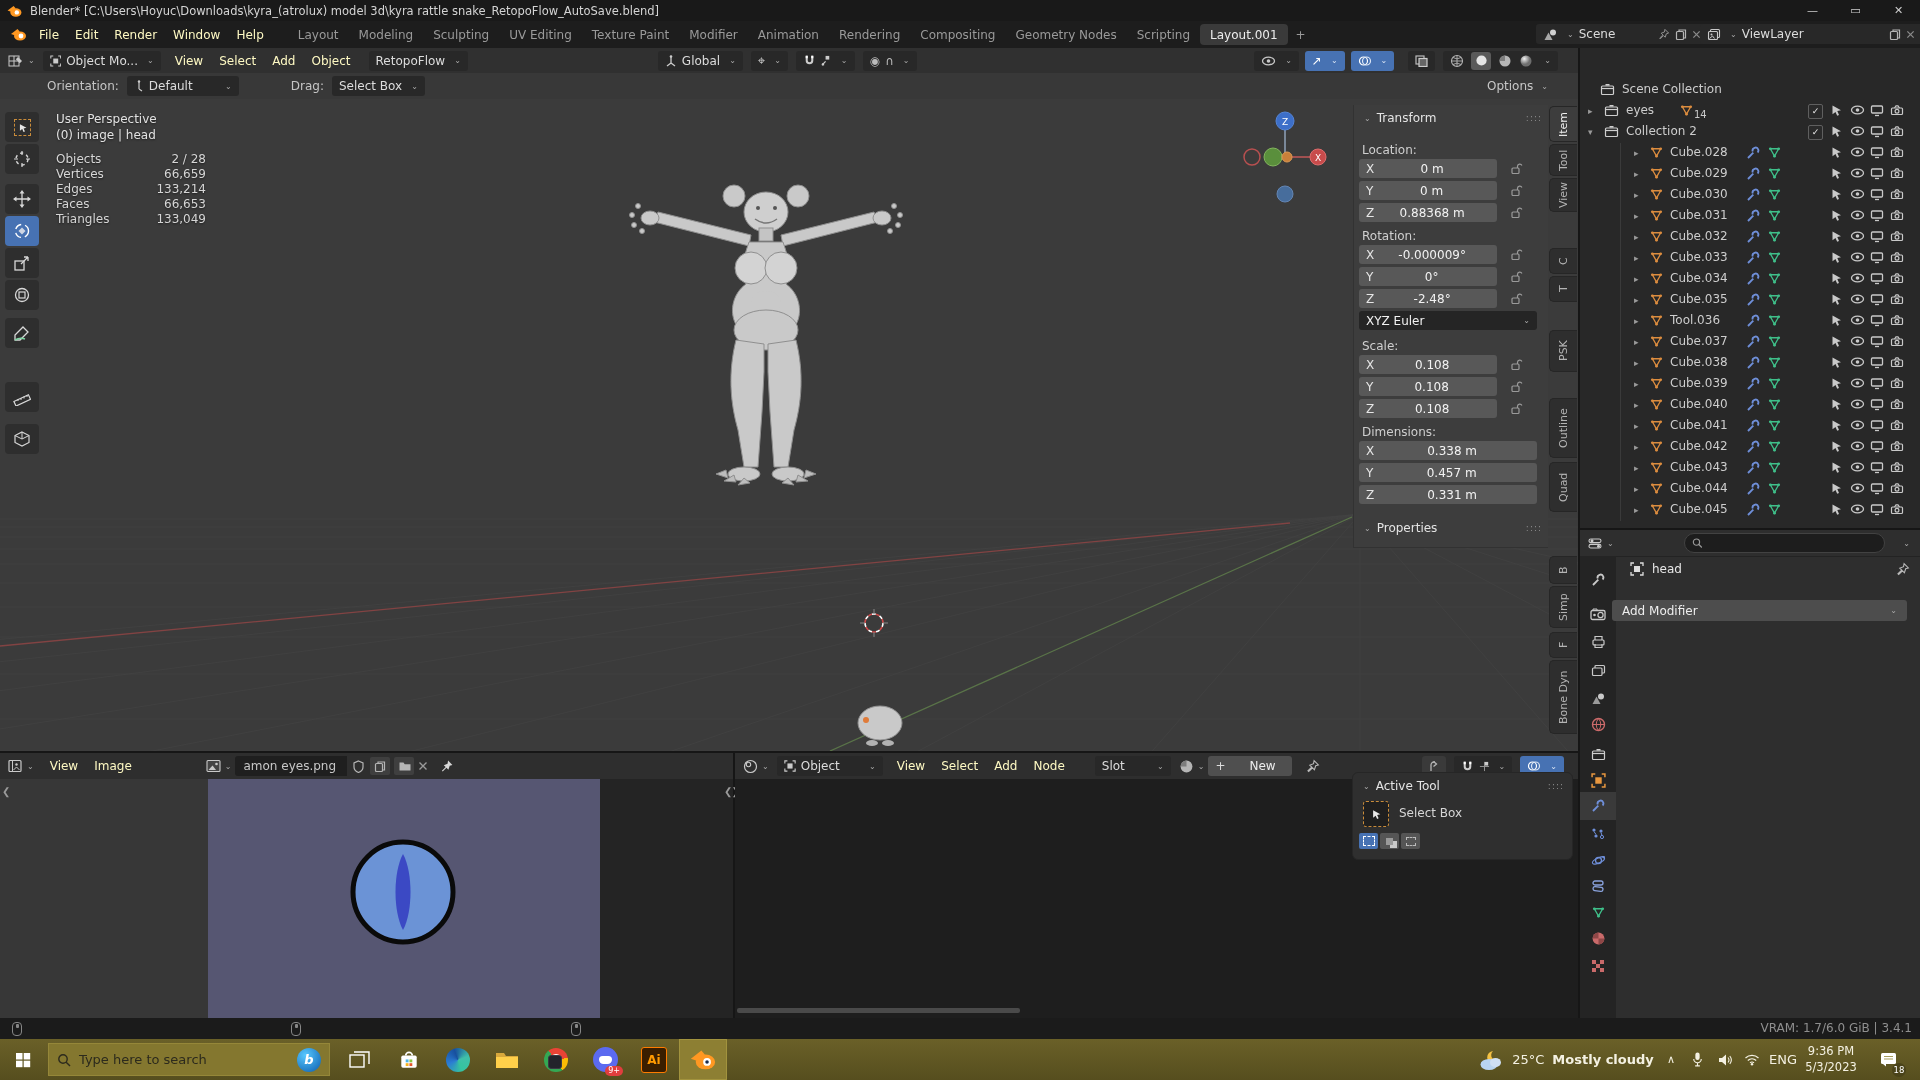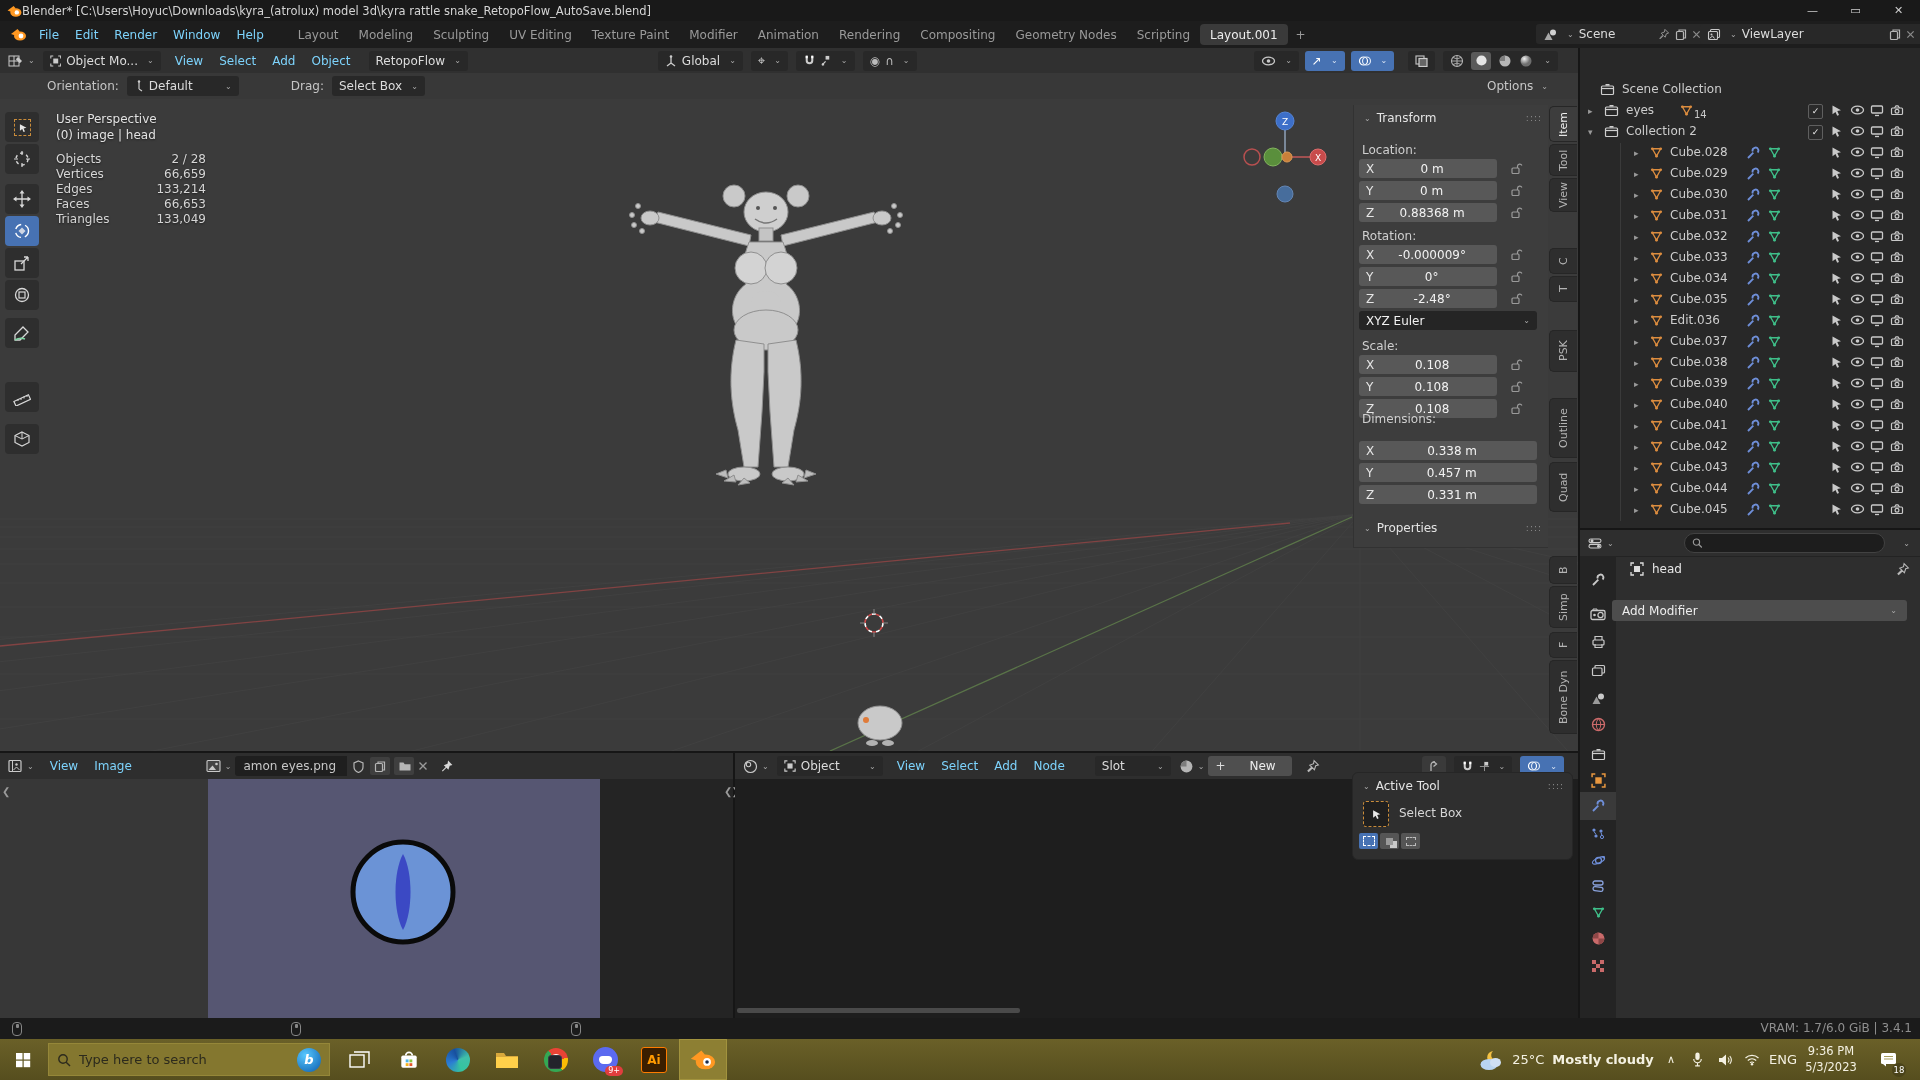"Blender*" #titlebar .title { margin-left: none -> 8px }
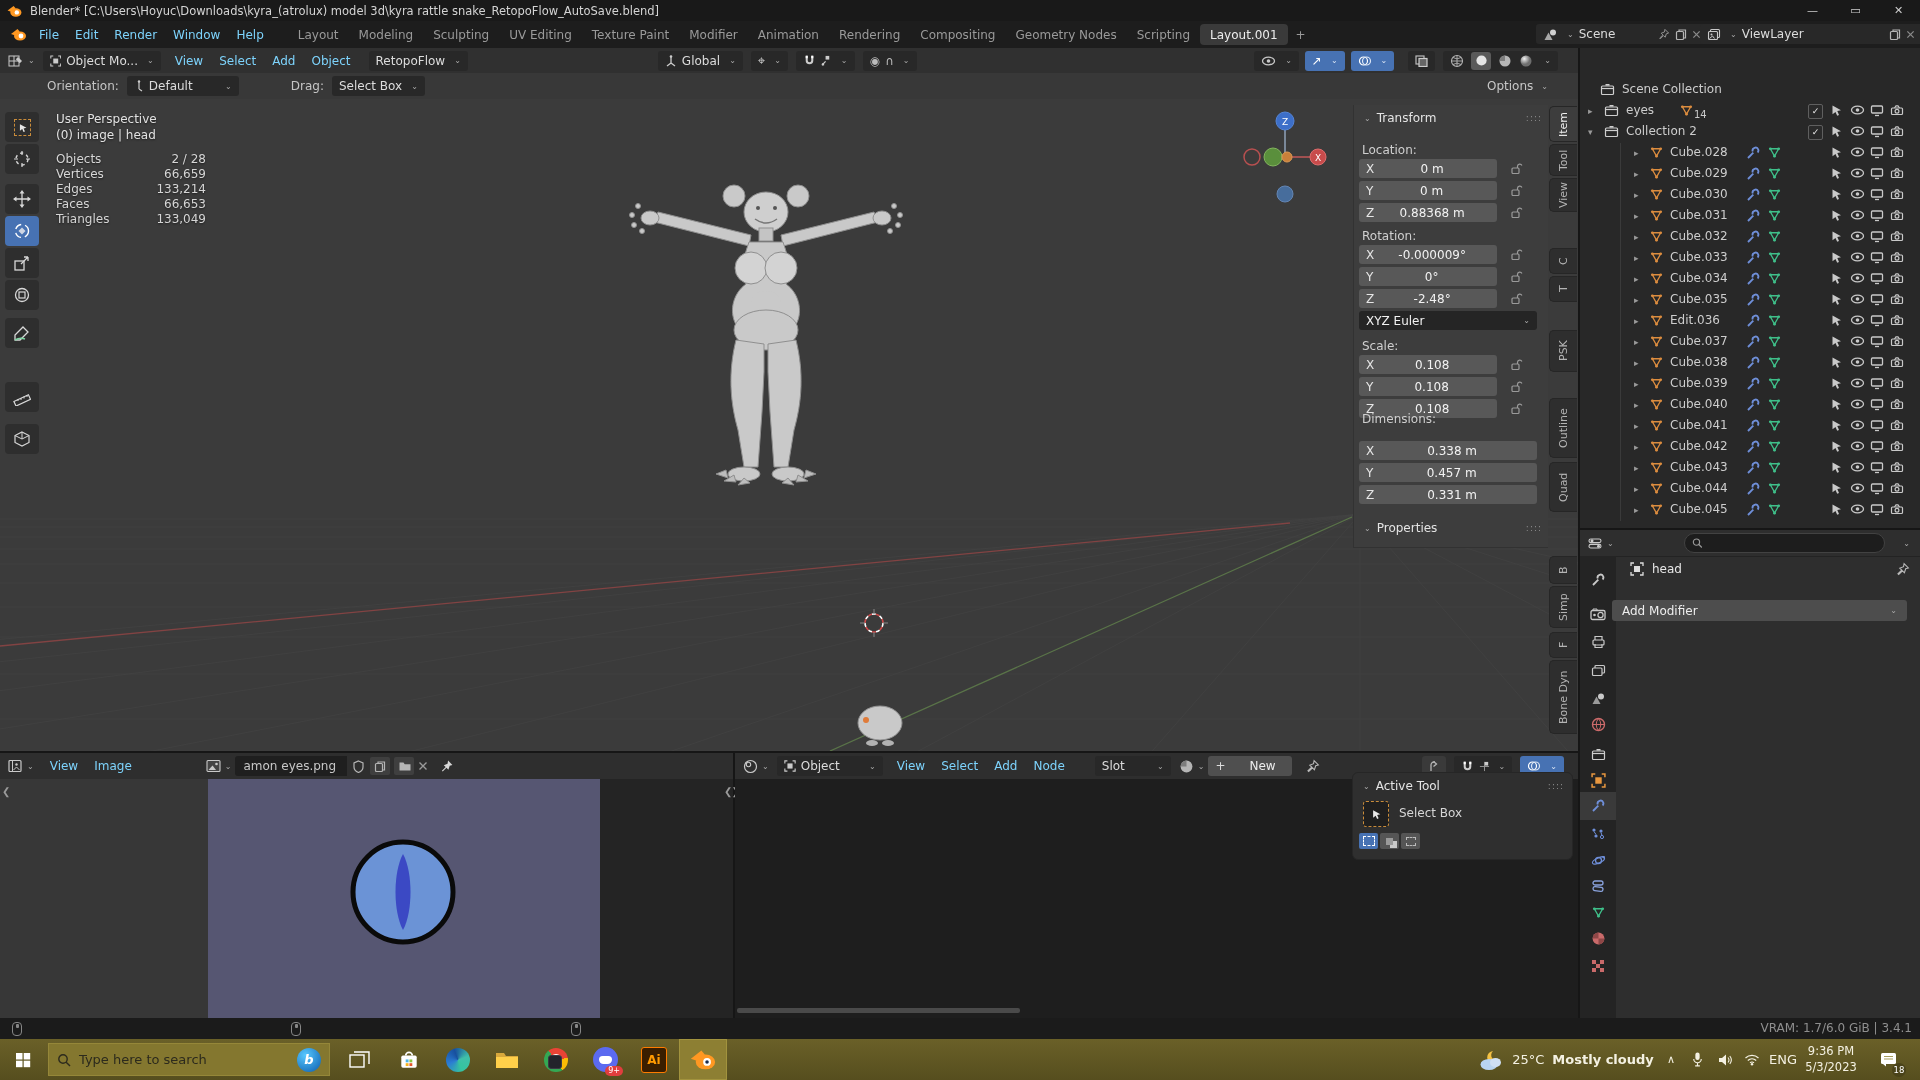"File" .menu-item { color: #7dd3fc -> #fef9c3 }
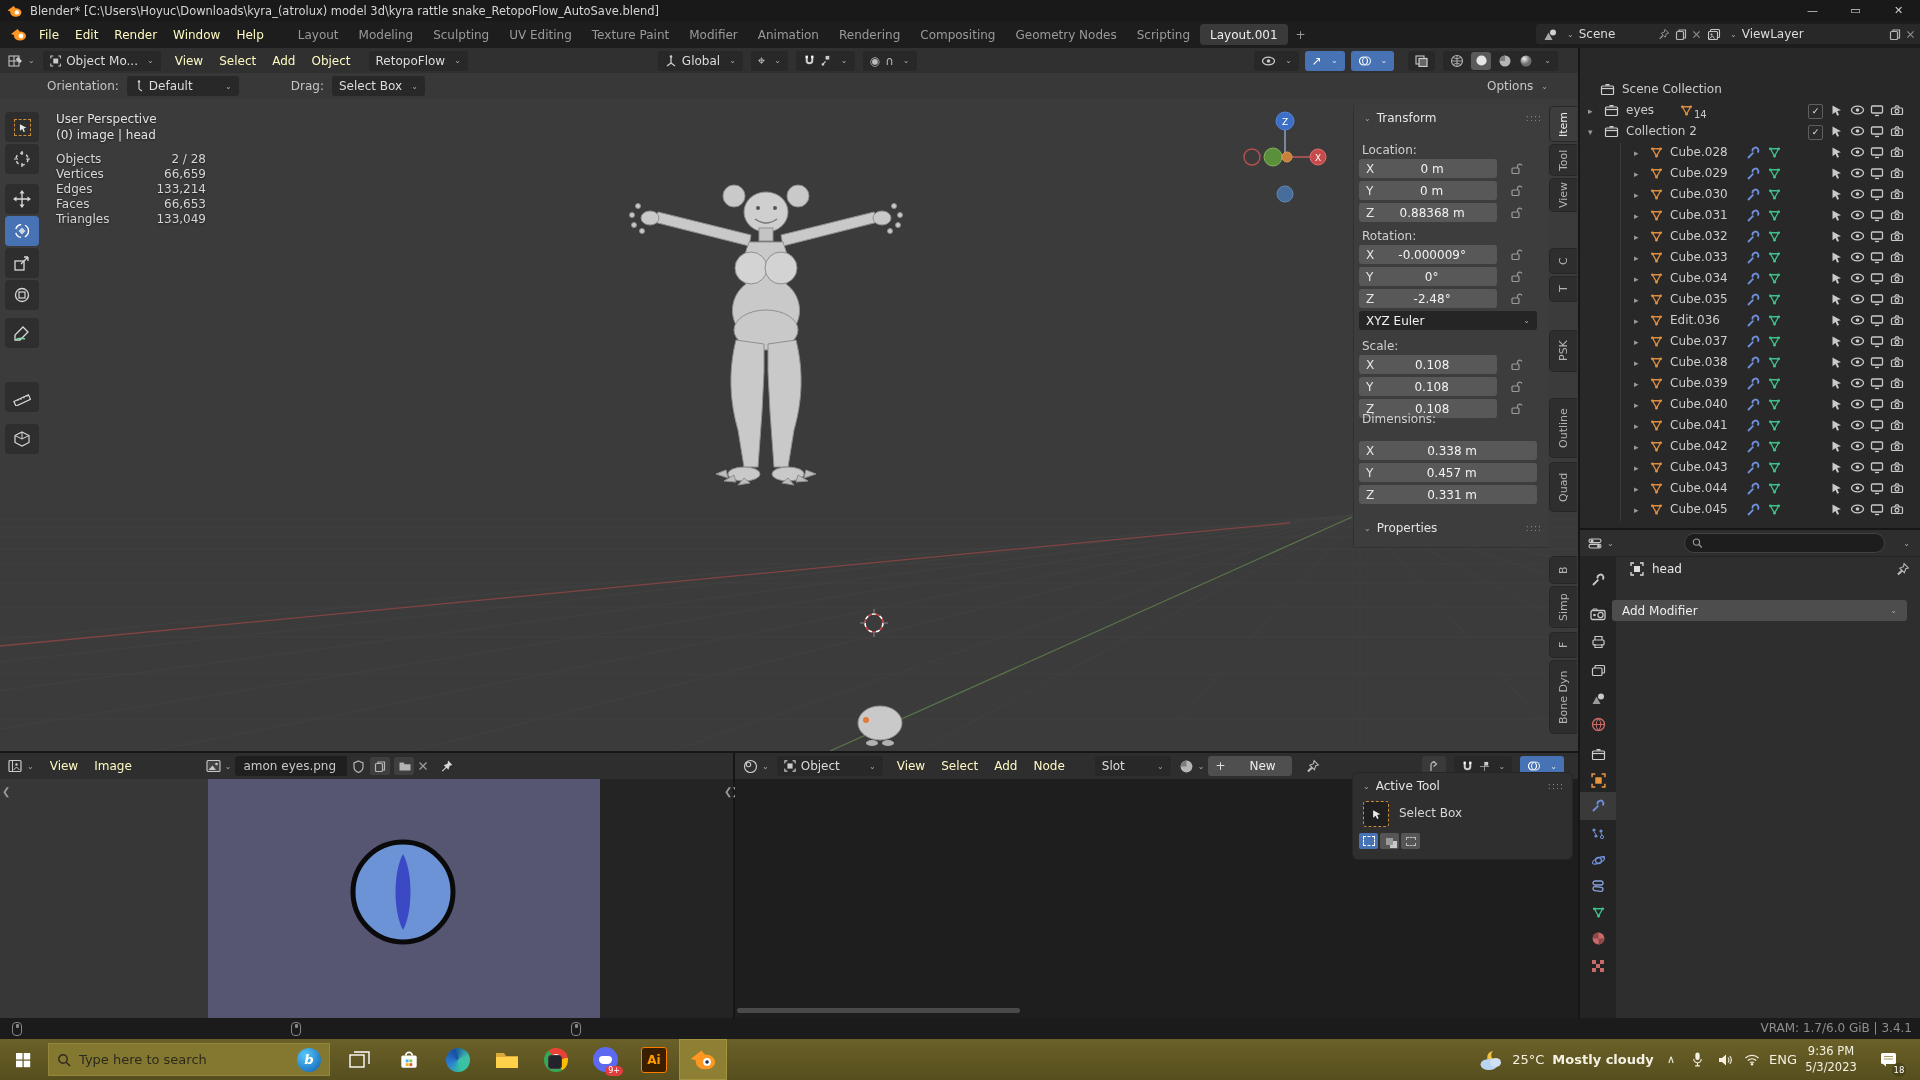"Edit.036" span.o-tx { text: Edit.036 -> Tool.036 }
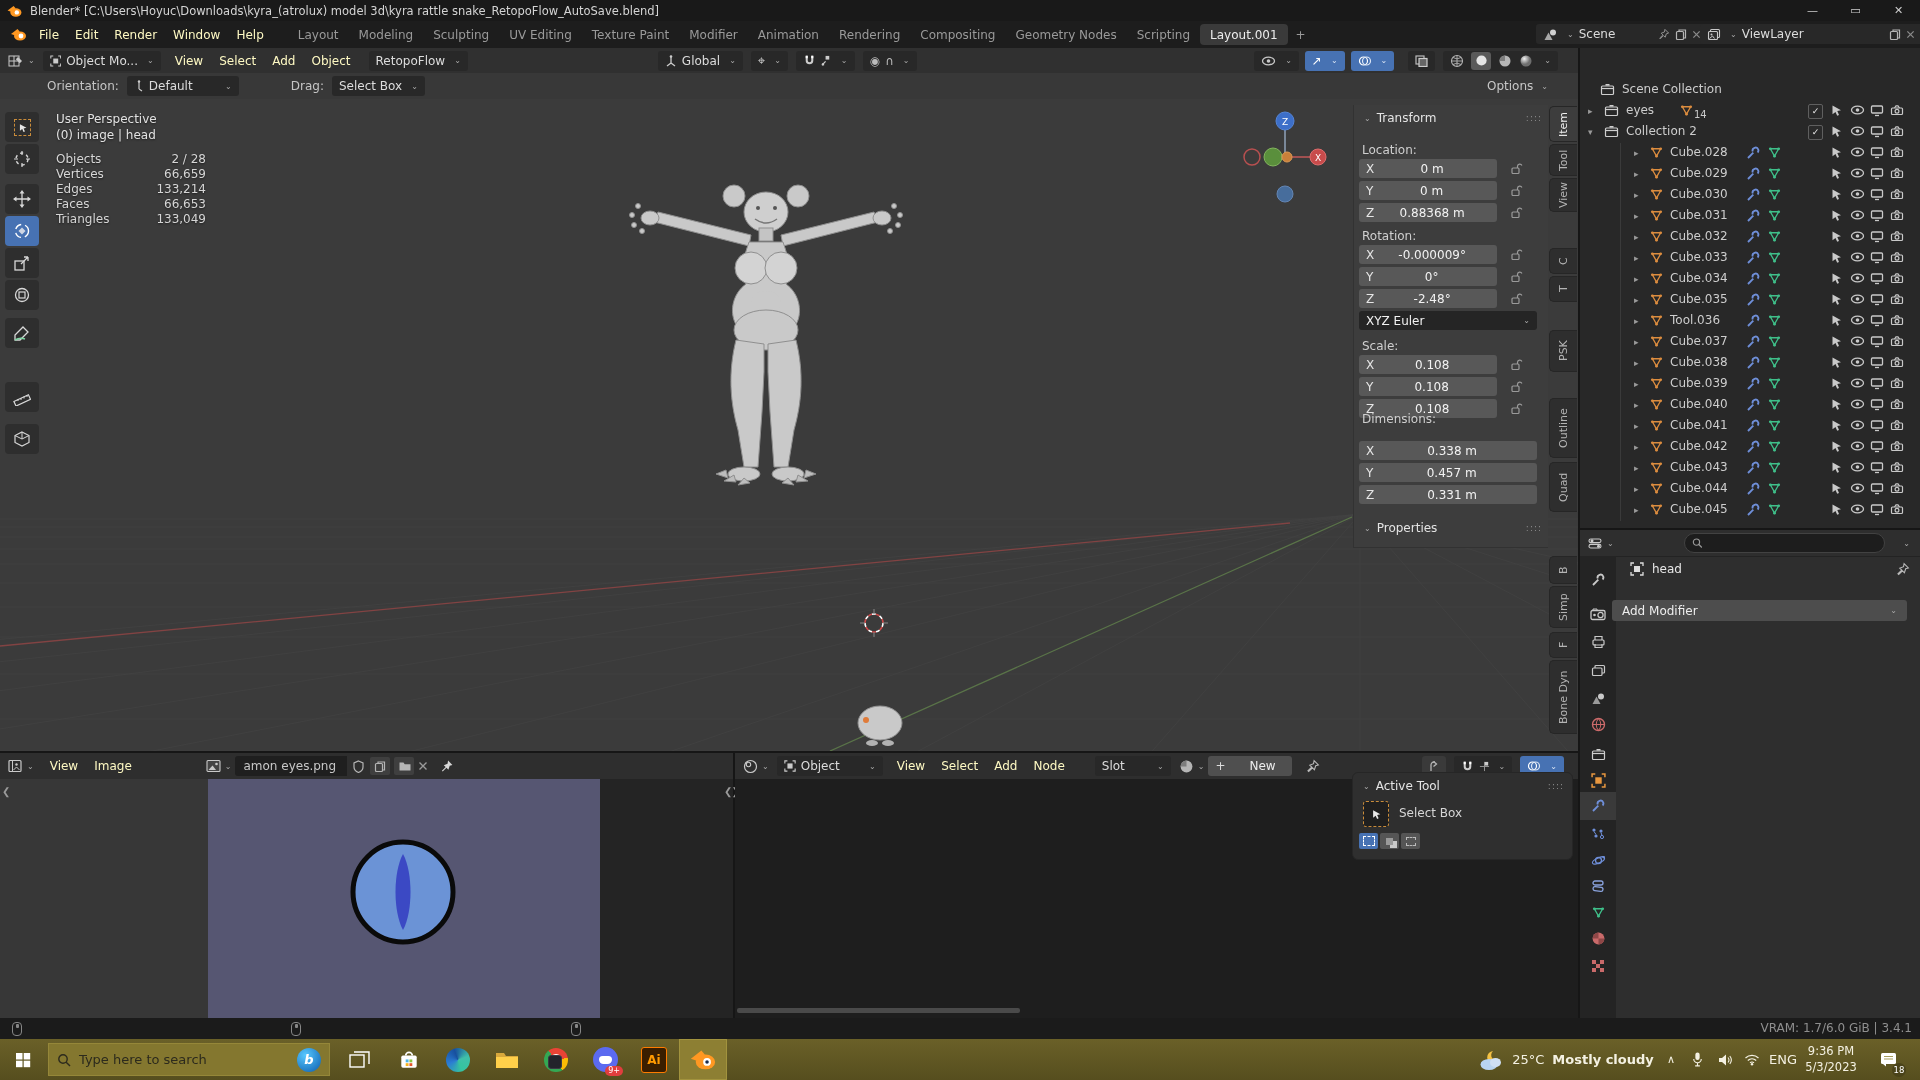"Dimensions:" div.t-label { top: 307px -> 320px }
